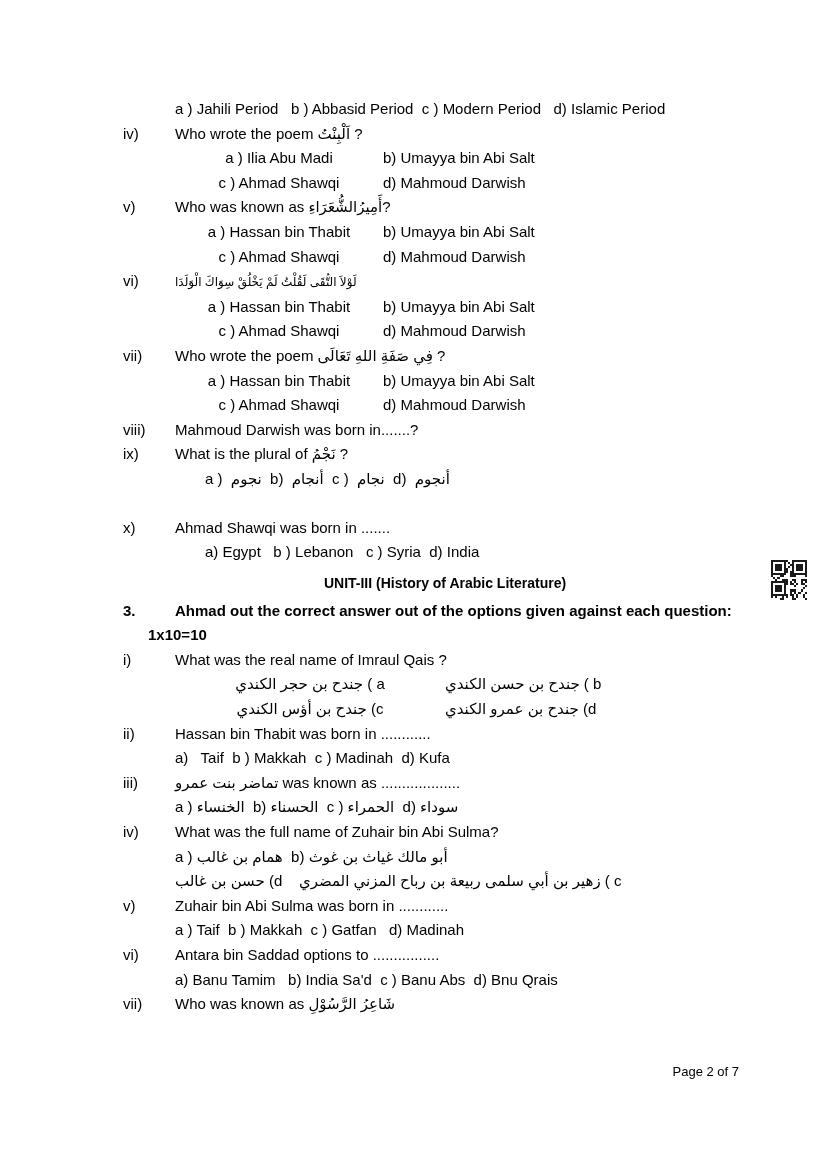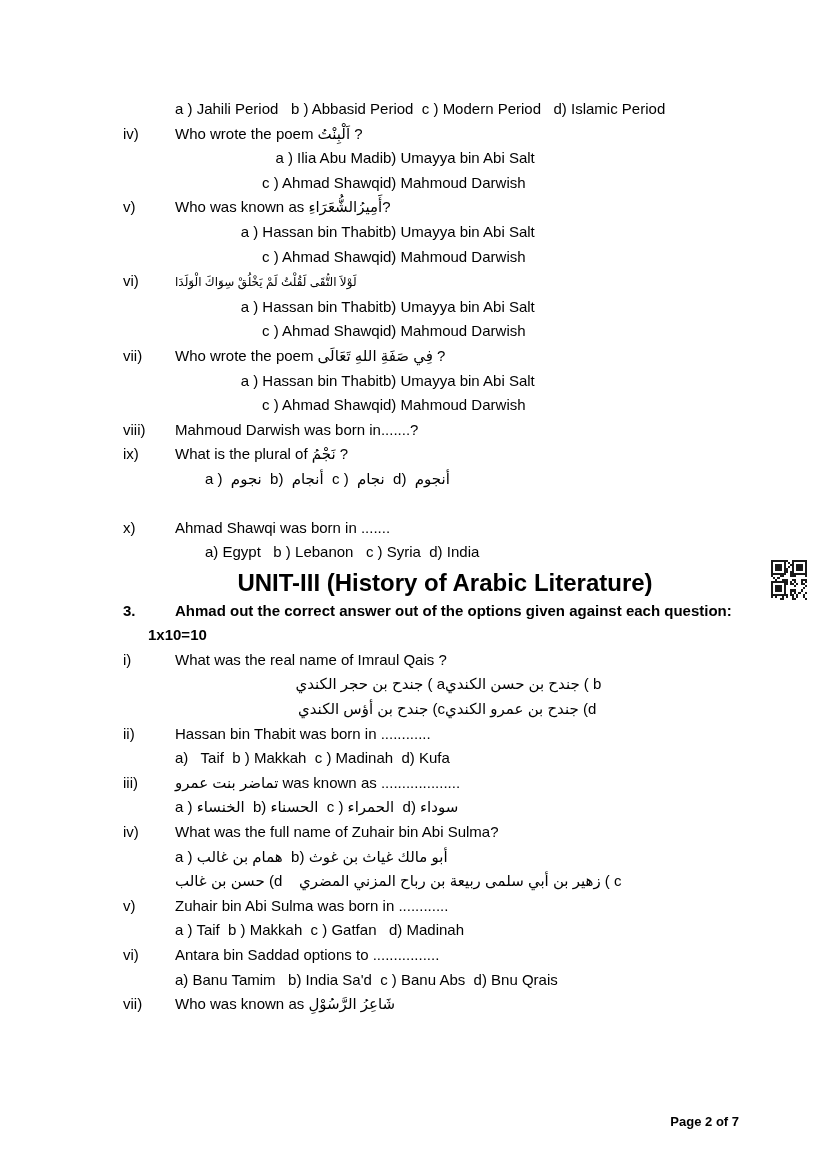"a ) Ilia Abu Madi" .col { text-align: right -> center }
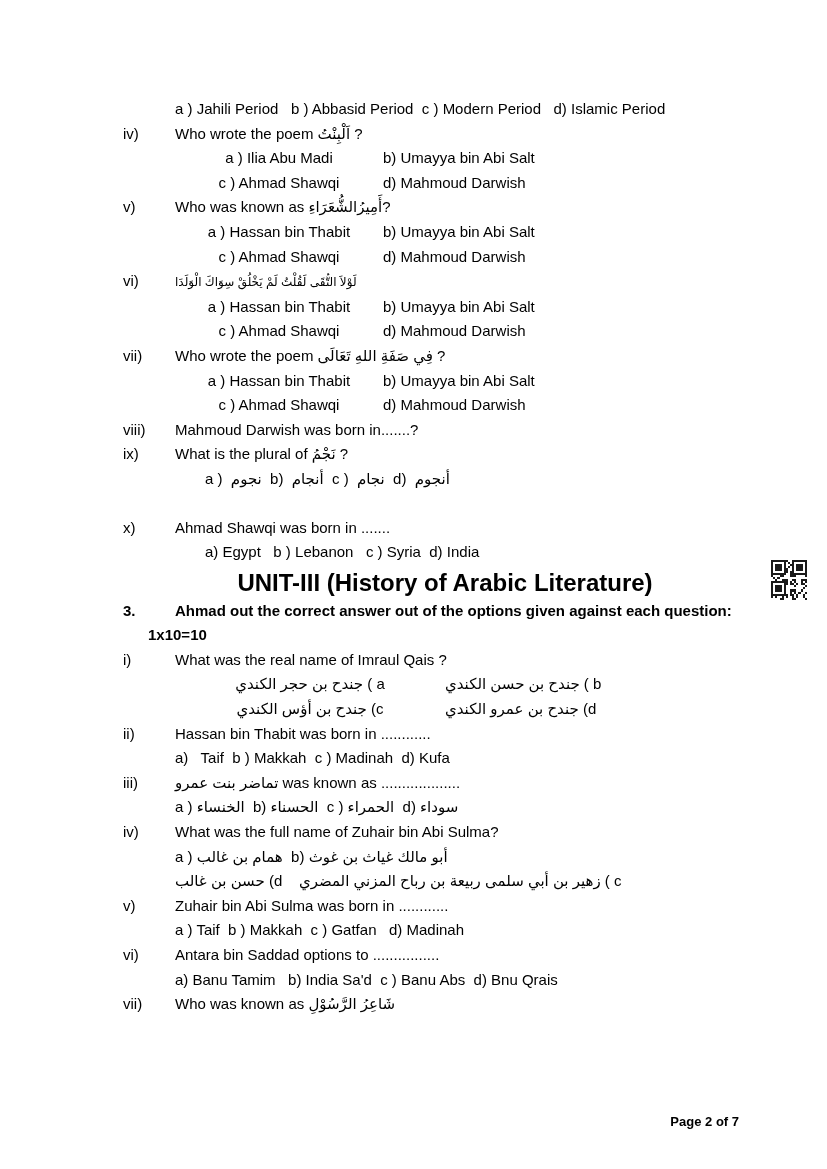"UNIT-III (History of Arabic Literature)" .heading { font-size: 24px -> 14px }
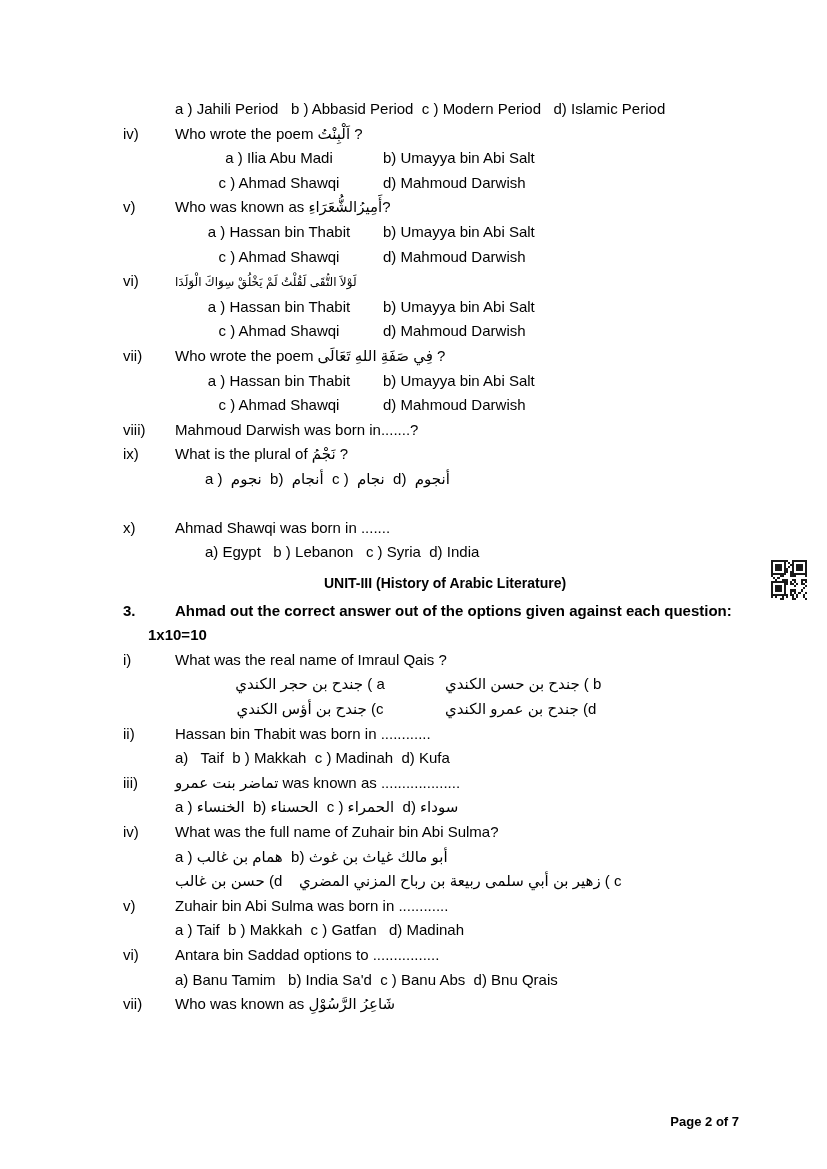"Page 2 of 7" #footer { font-weight: bold -> normal; top: 1114px -> 1064px }
